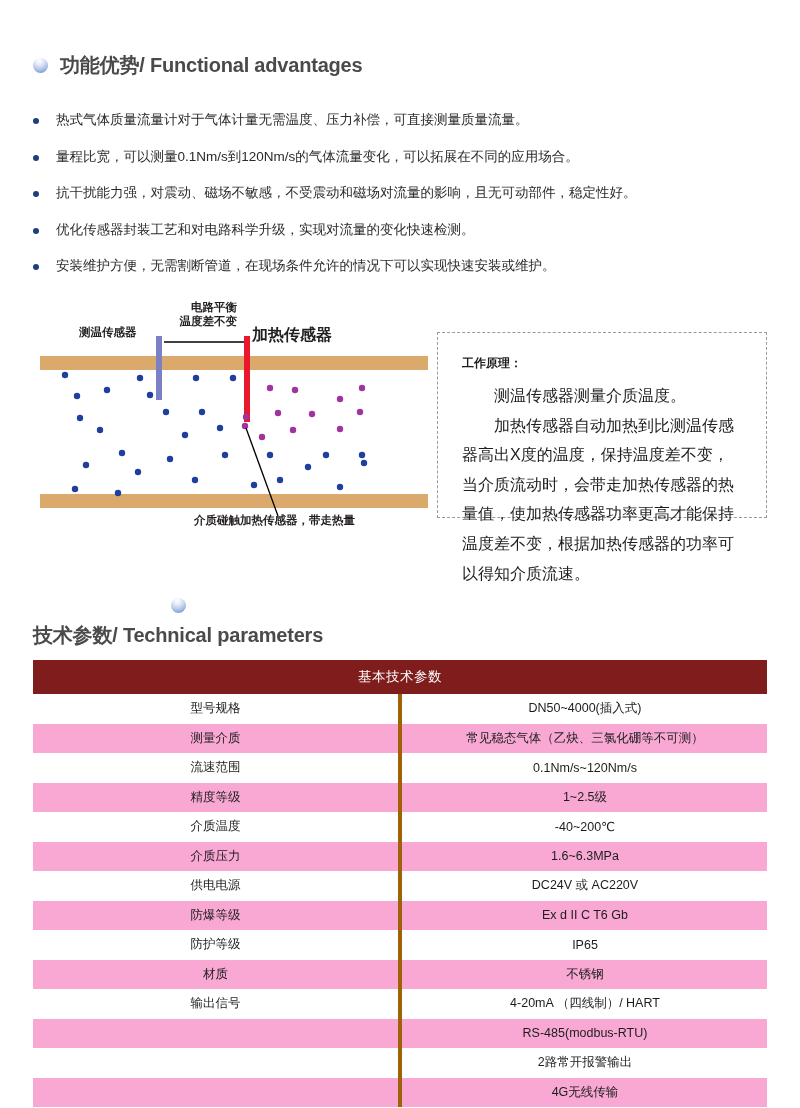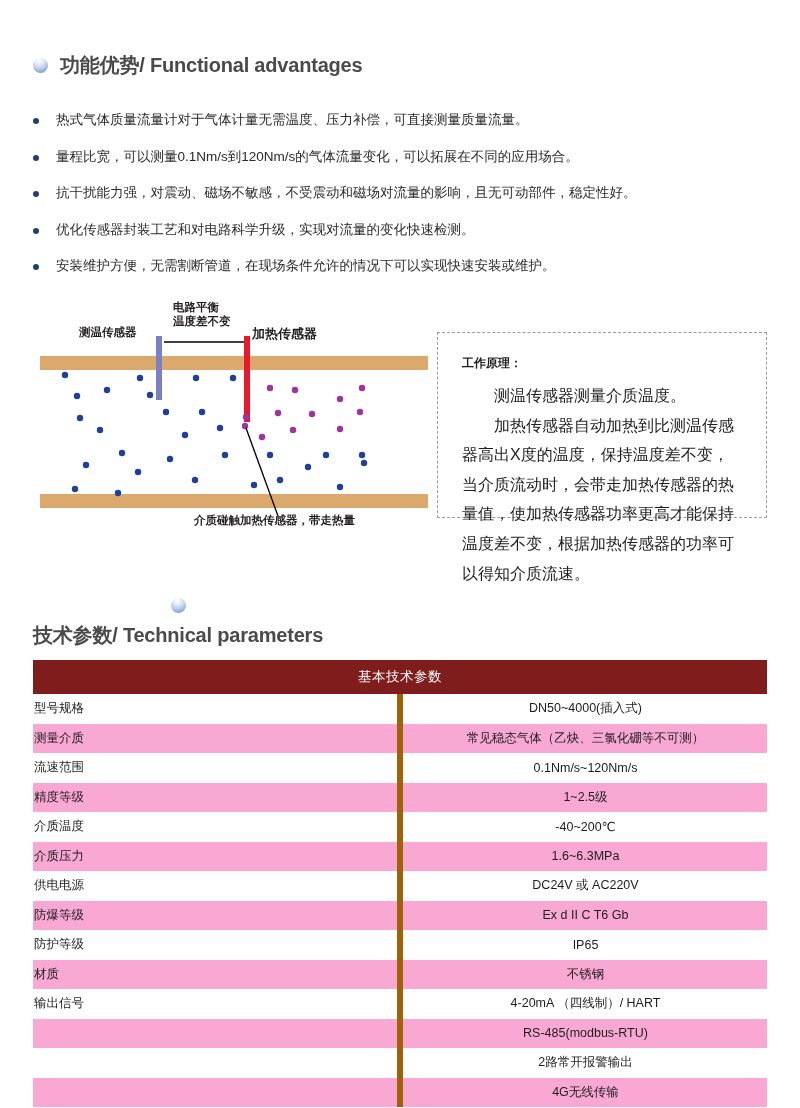"电路平衡" div { text-align: left -> right }
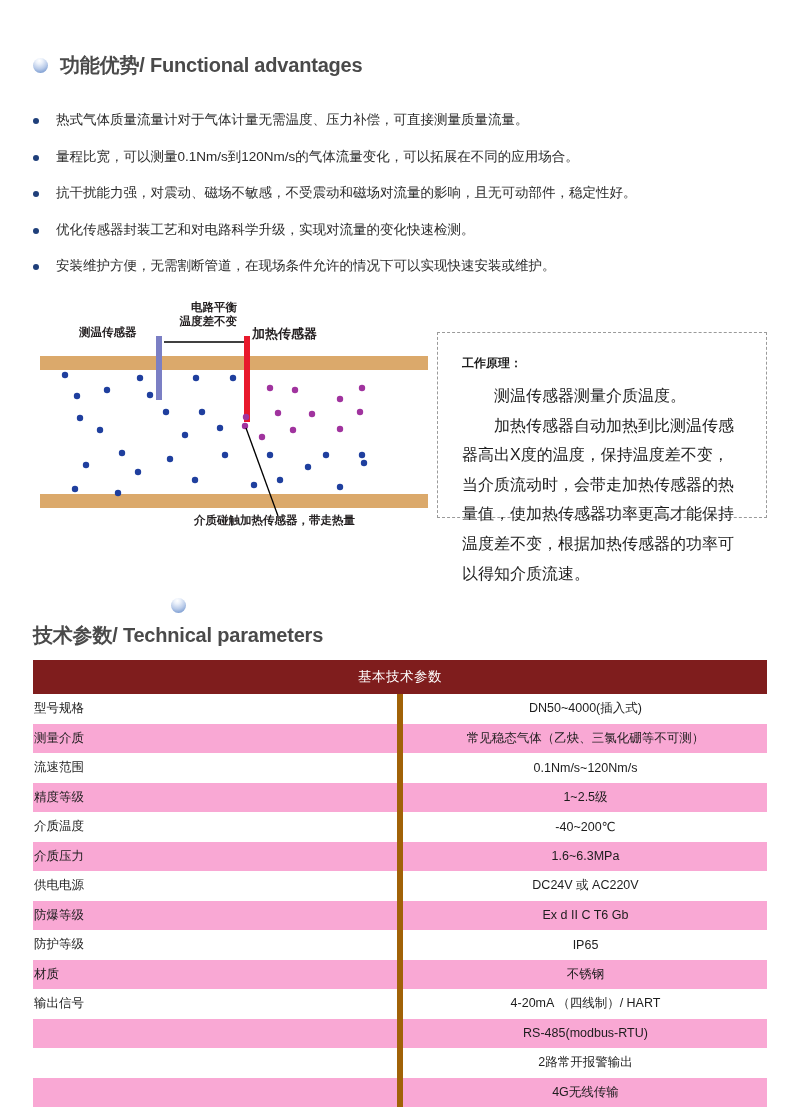"加热传感器" div { font-size: 13px -> 16px }
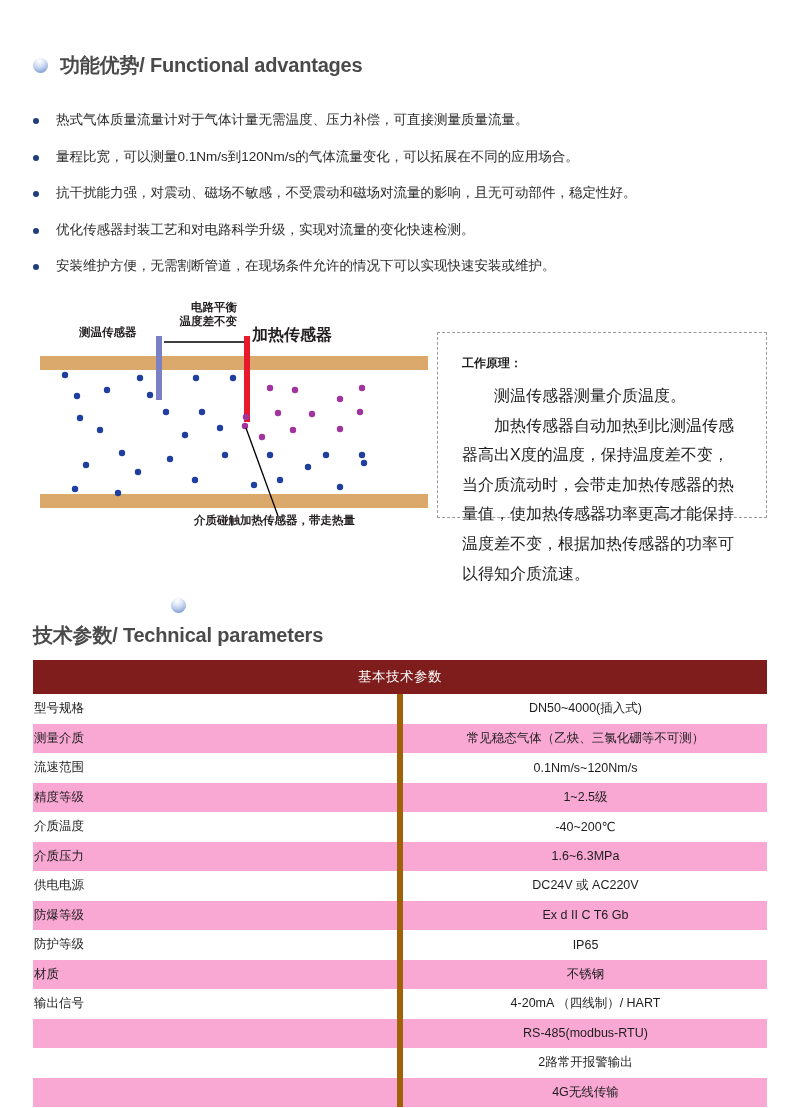"型号规格" td.cell-label { border-right: 6px solid #a16207 -> 4px solid #a16207; text-align: left -> center }
